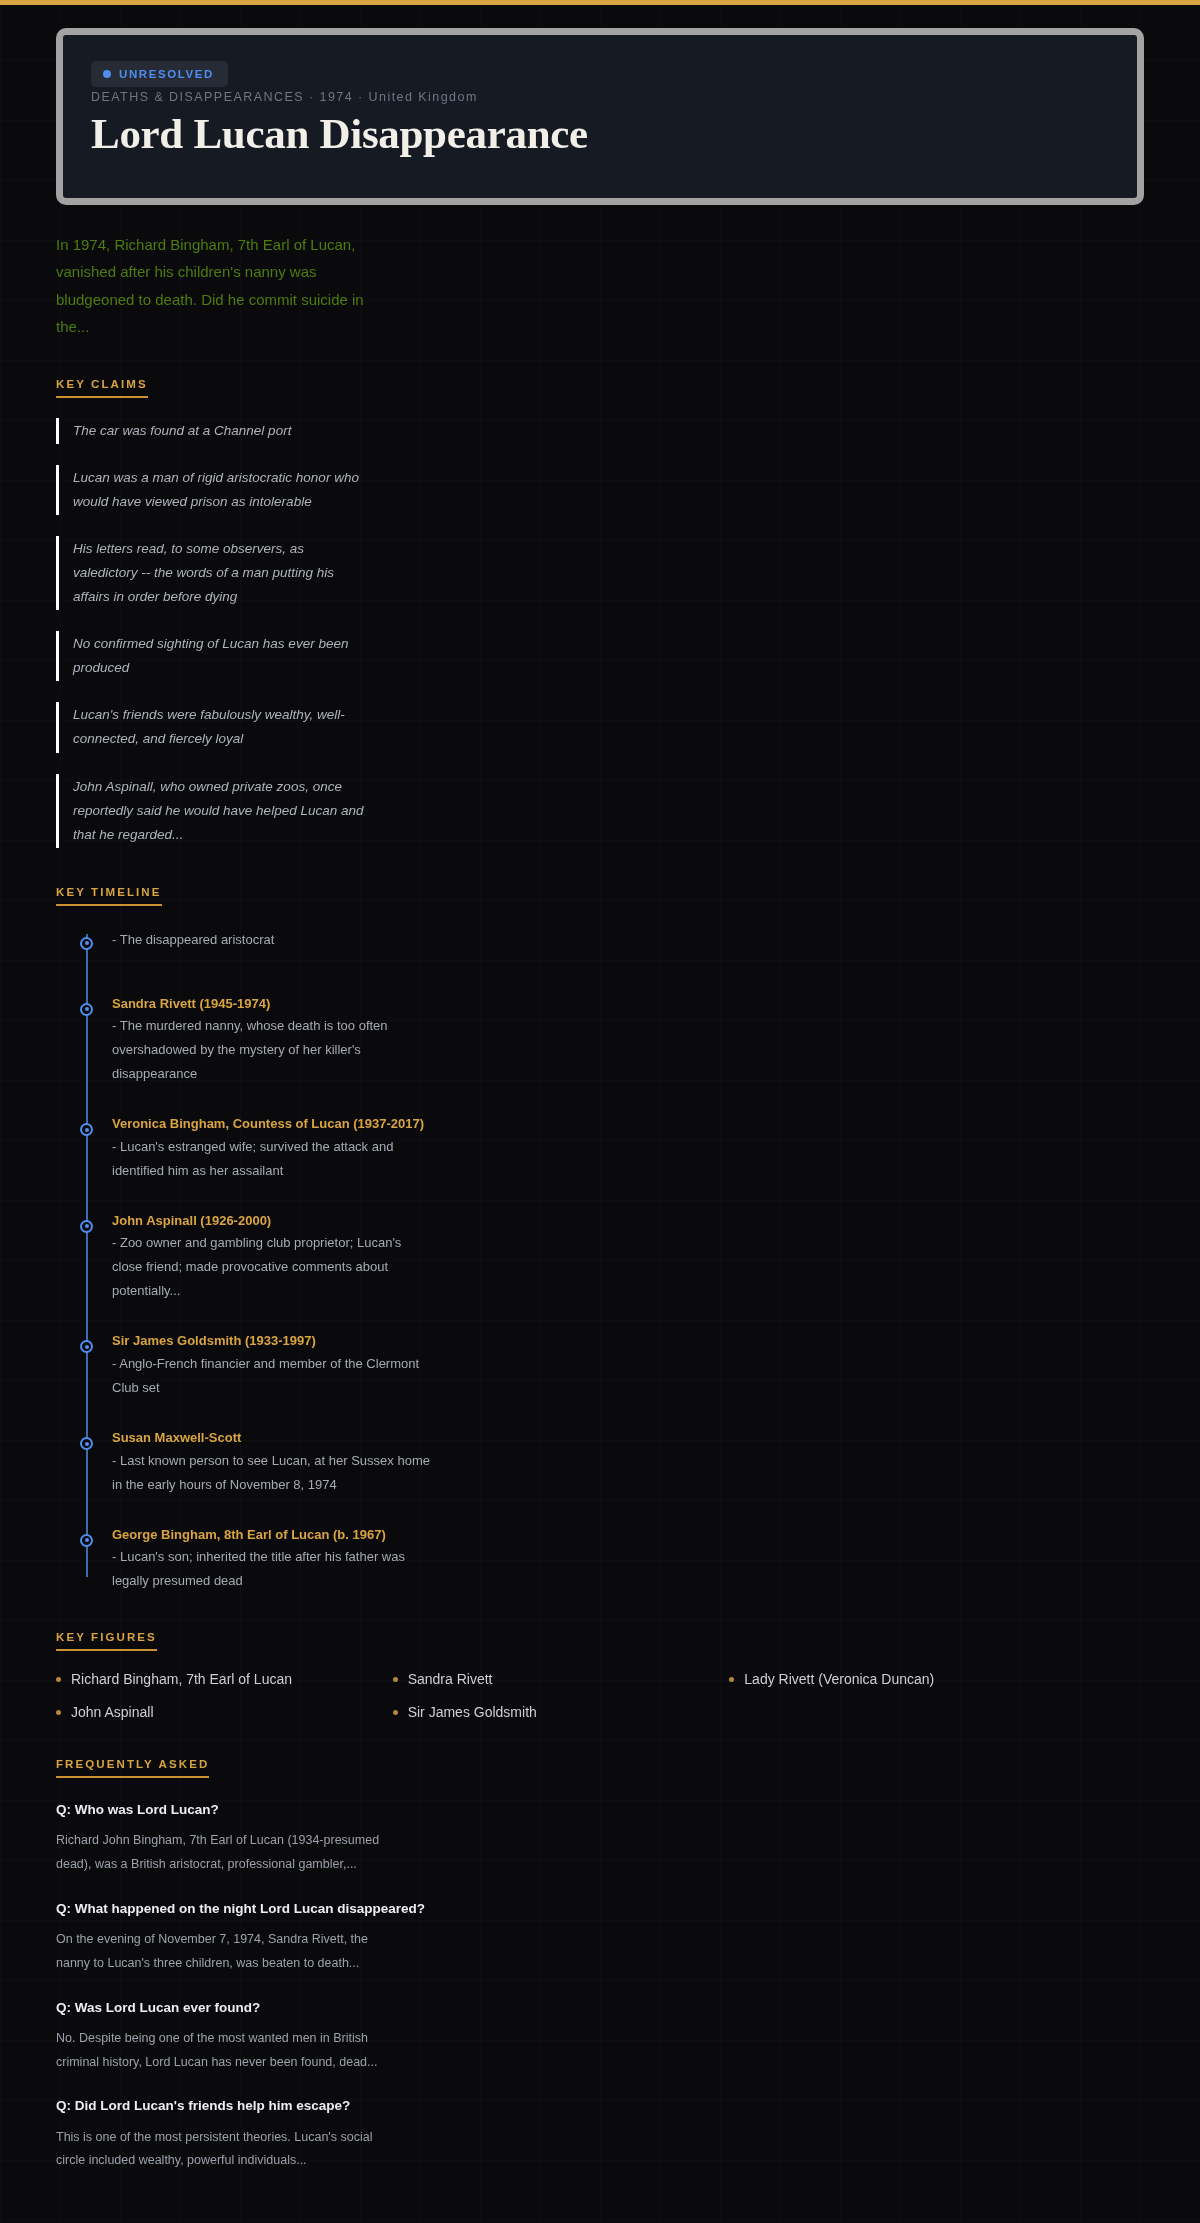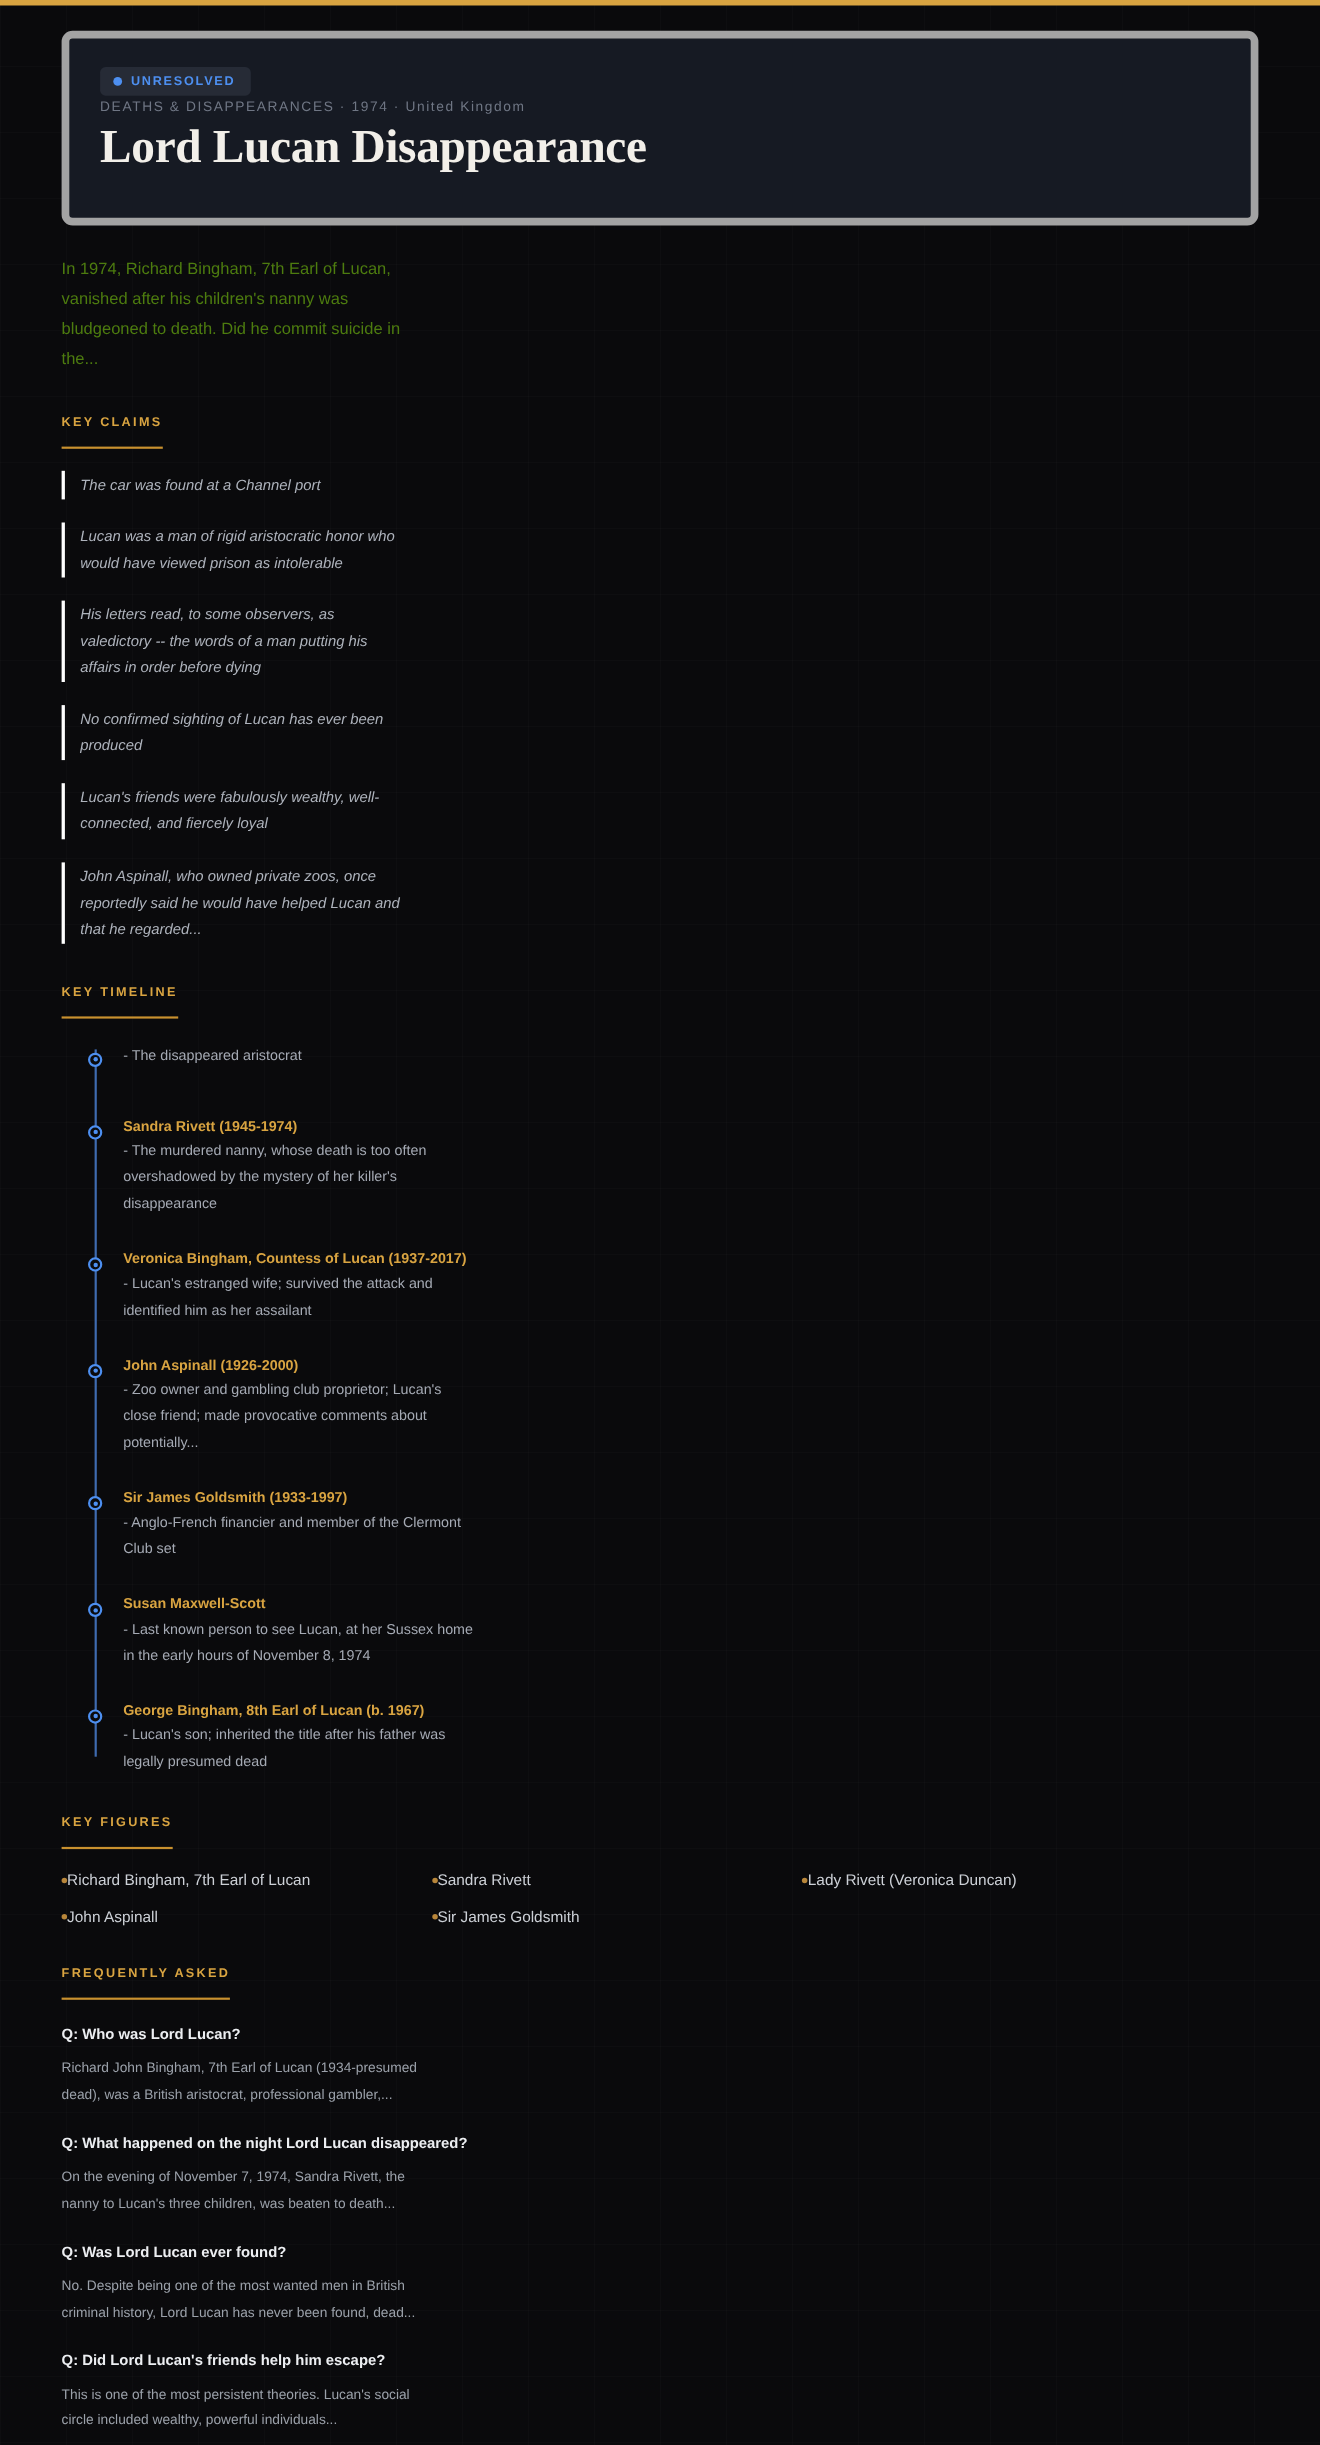"KEY CLAIMS" .section-head { padding-bottom: 16px -> 6px }
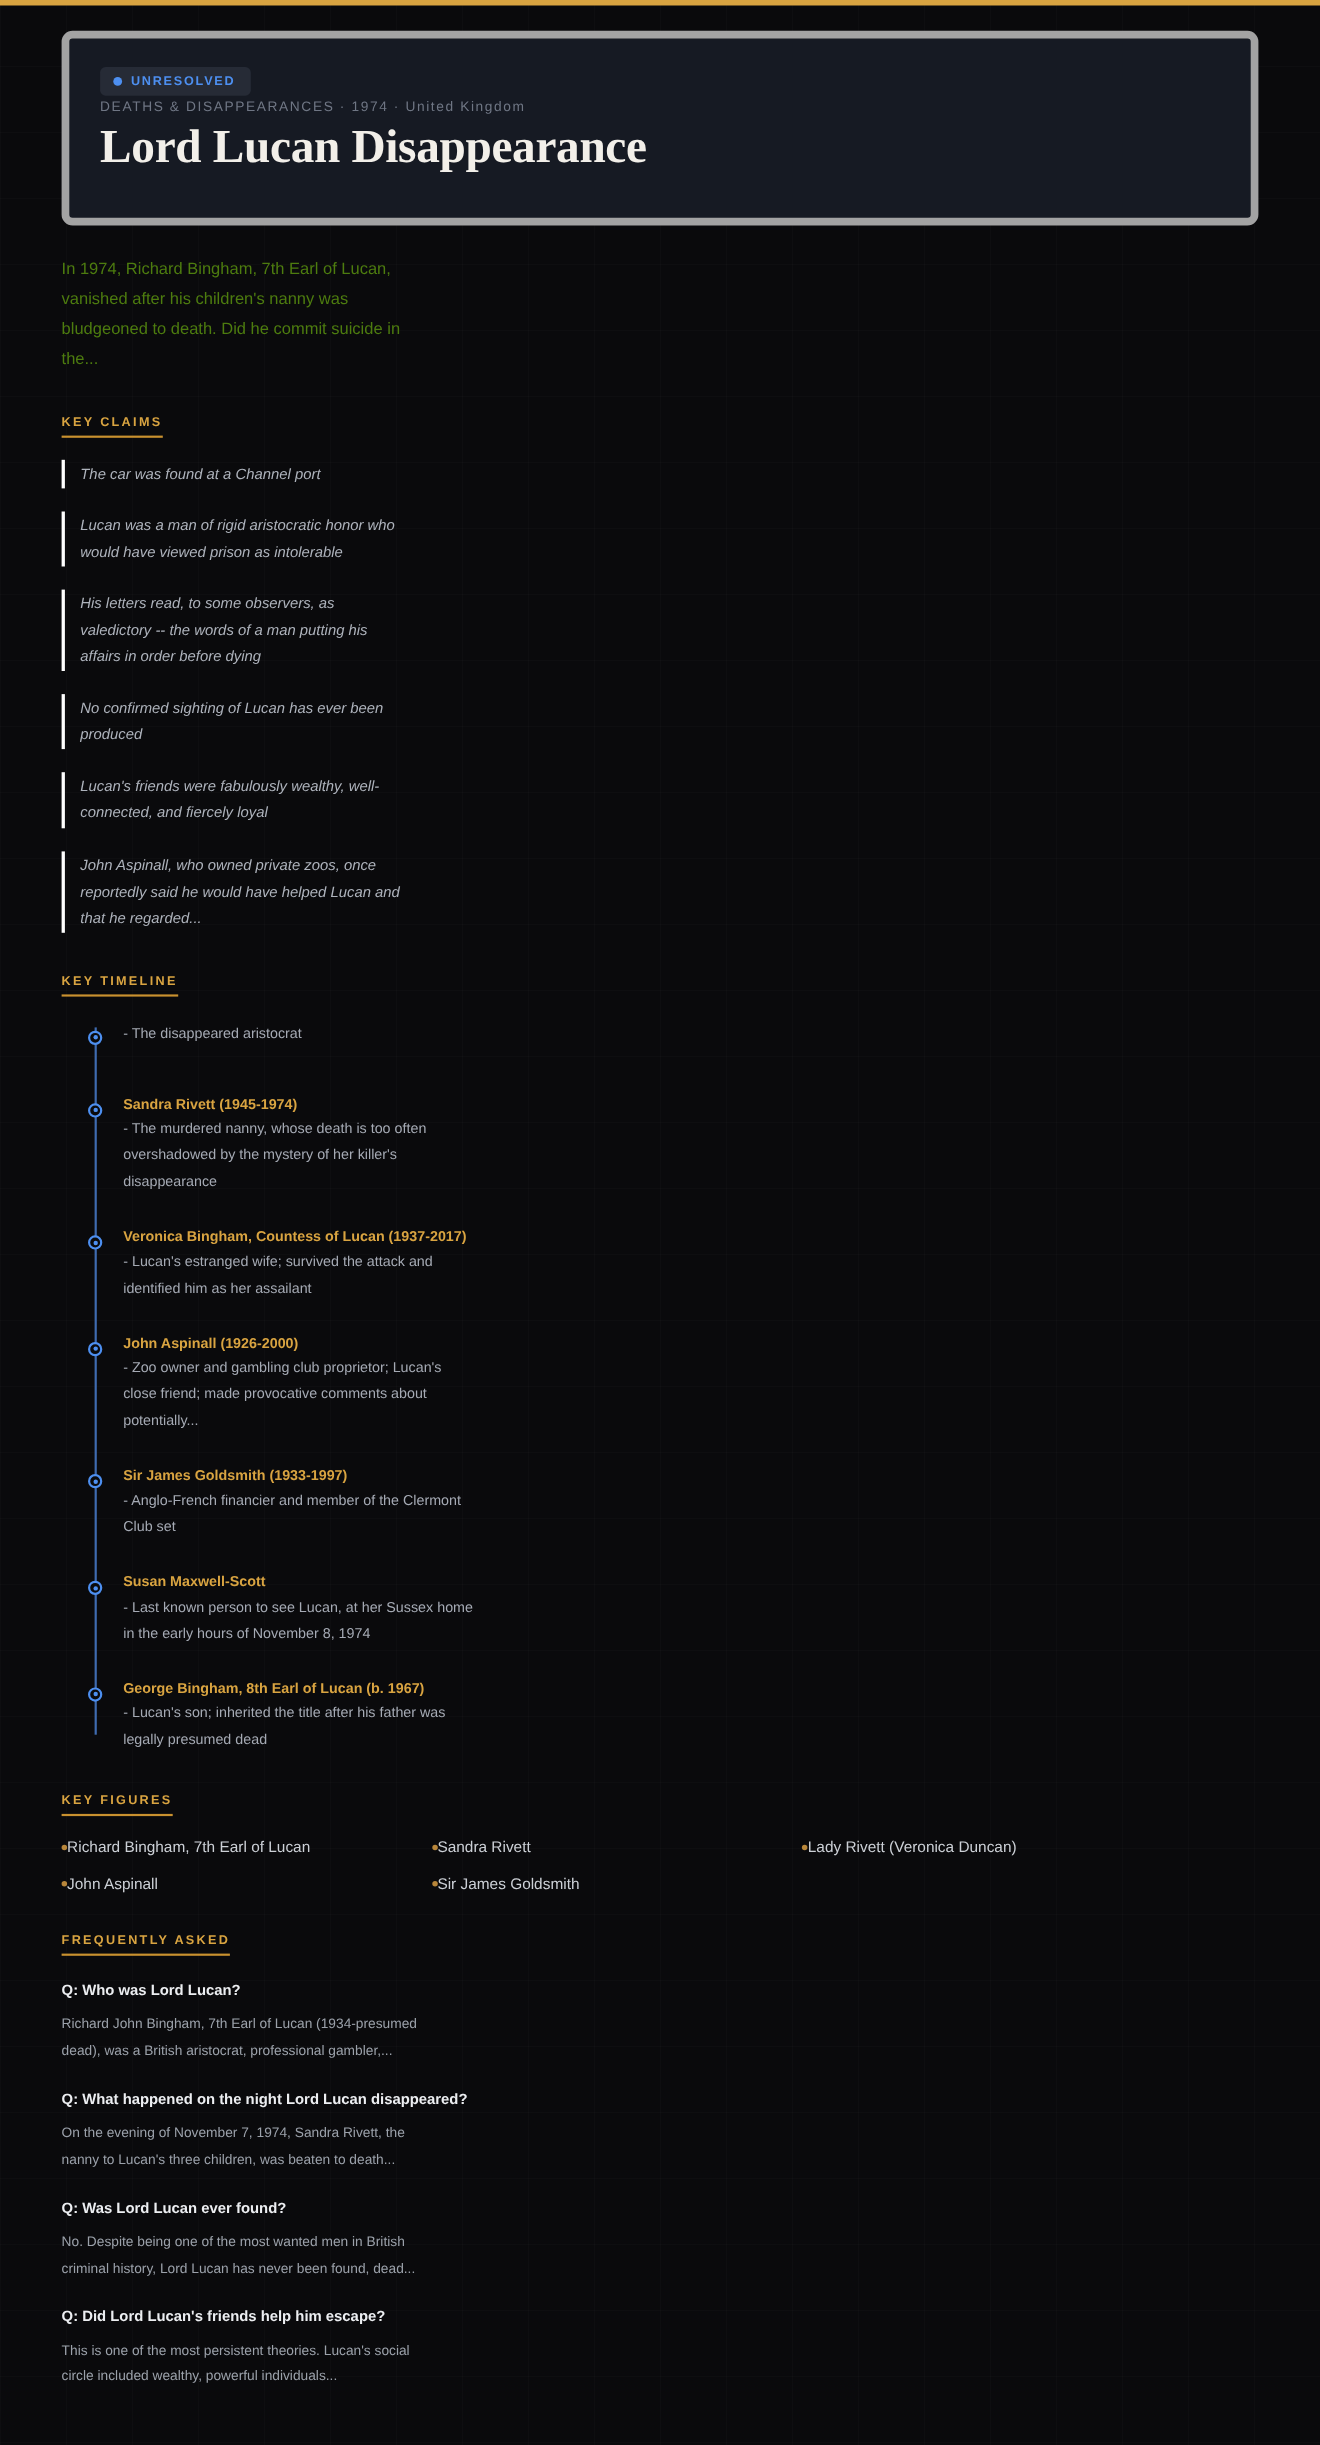"Richard Bingham, 7th Earl of" .figure { gap: none -> 10px }
